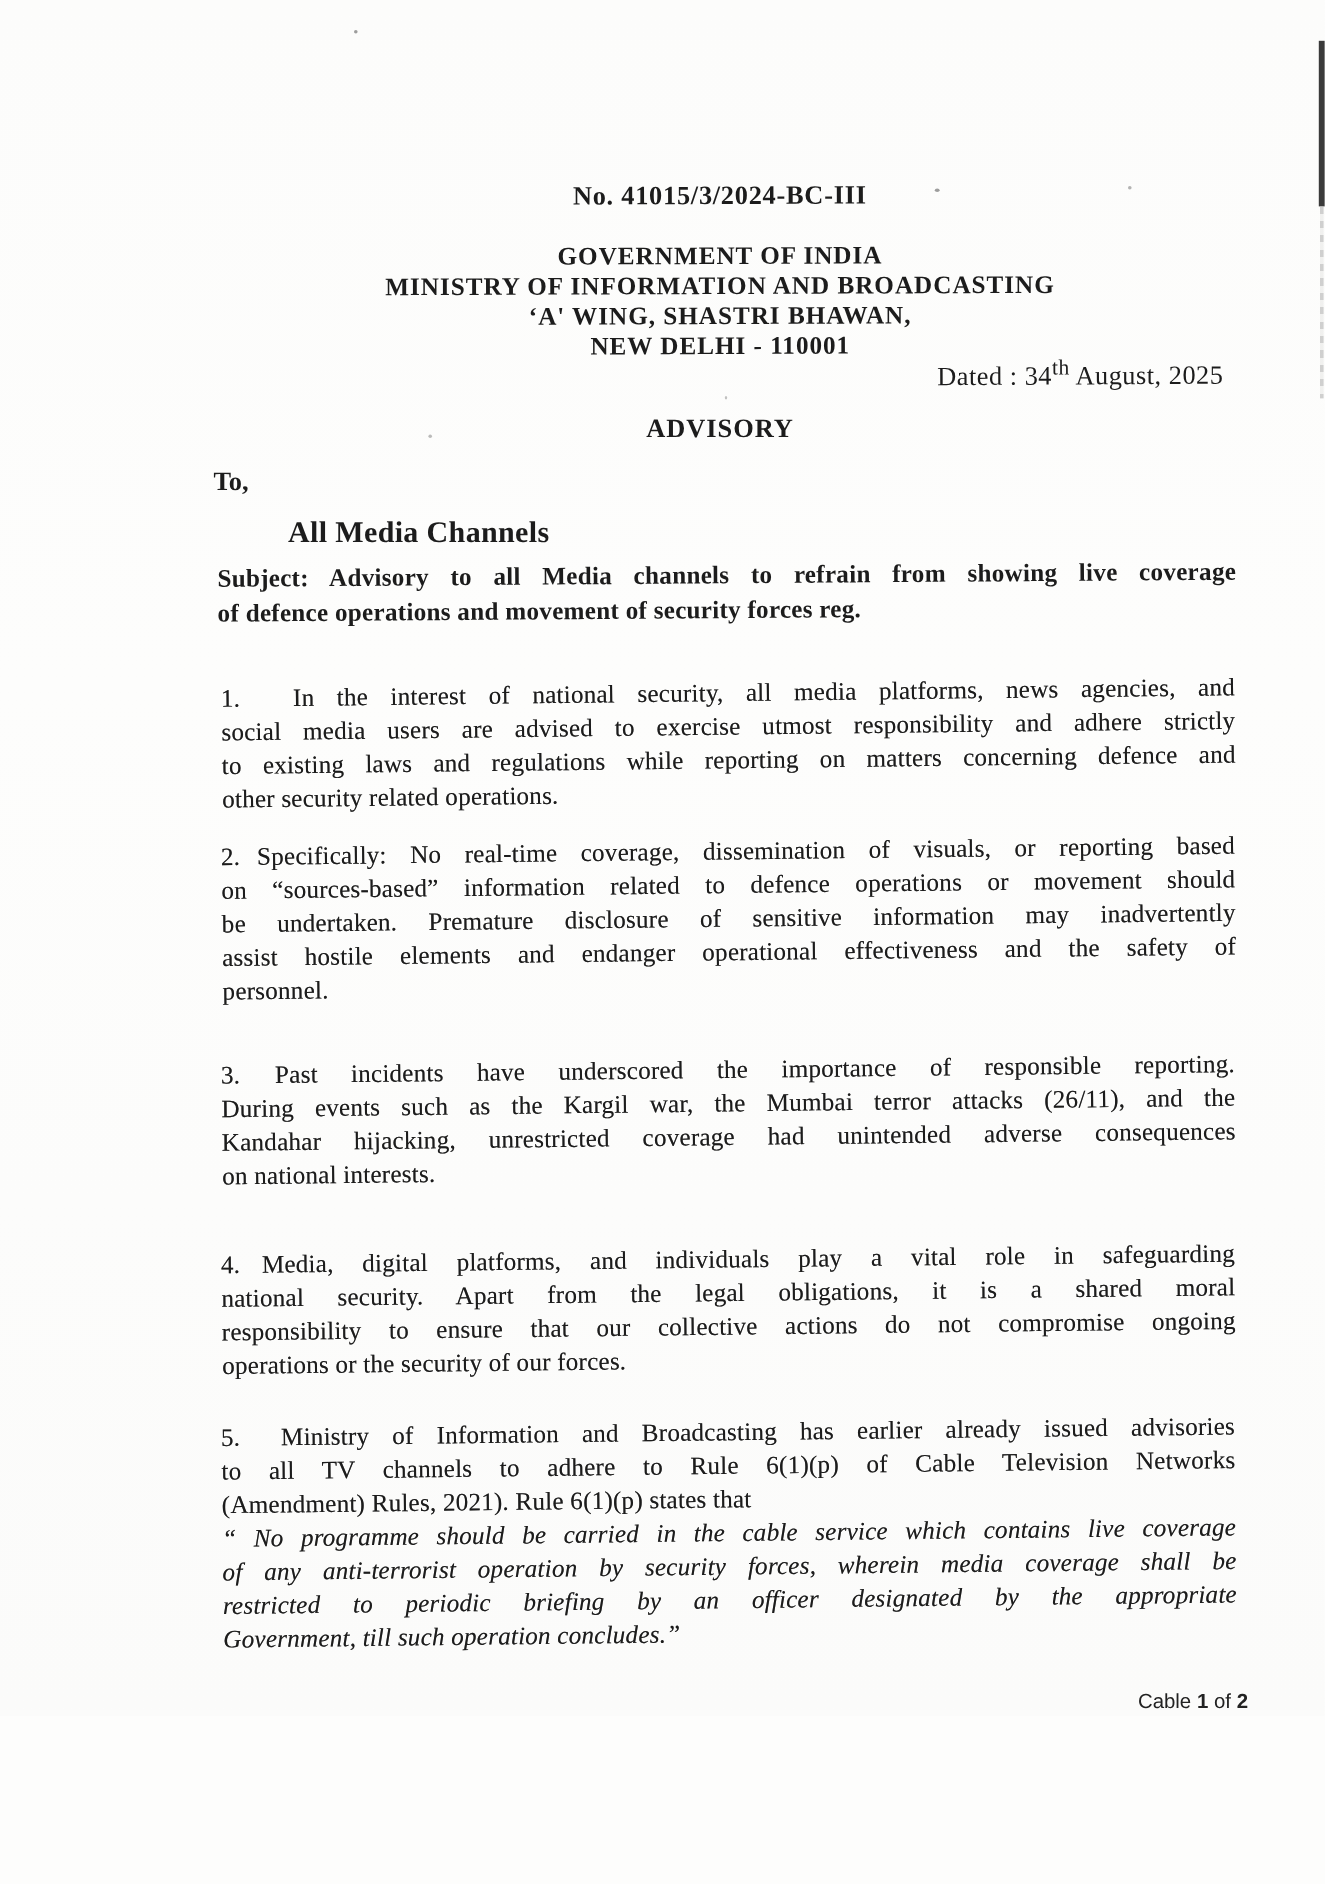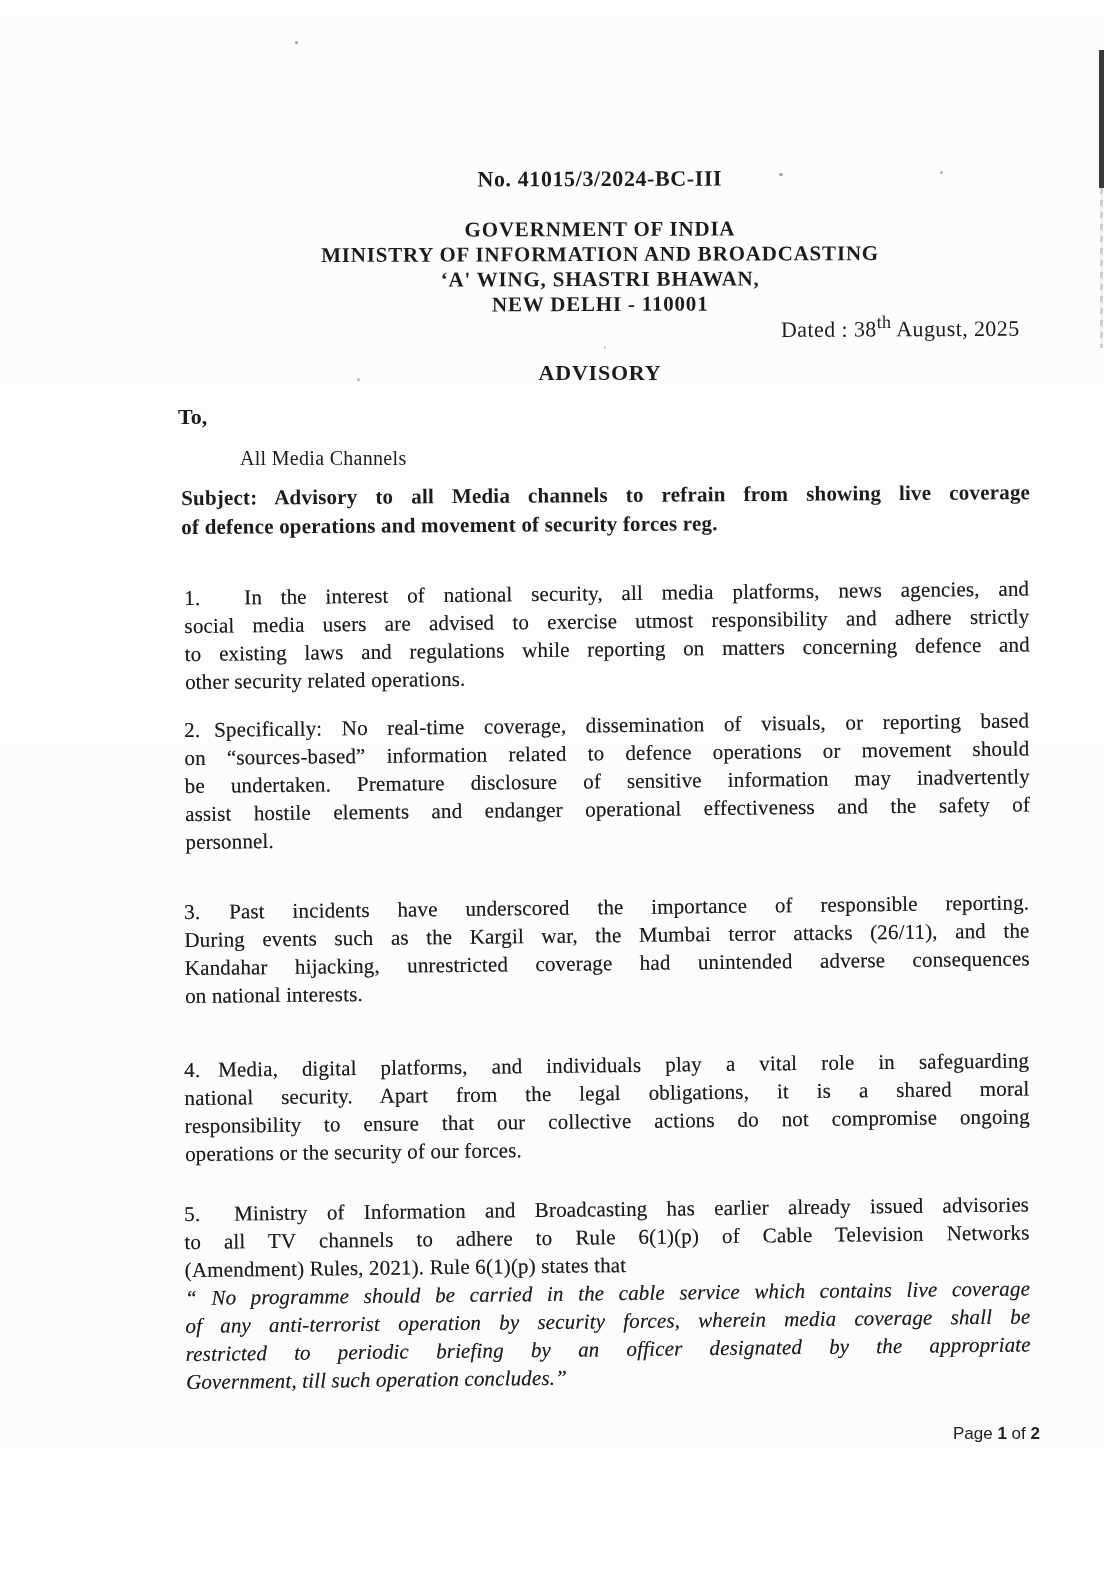"No. 41015/3/2024-BC-III" .page { margin-top: 16px -> none }
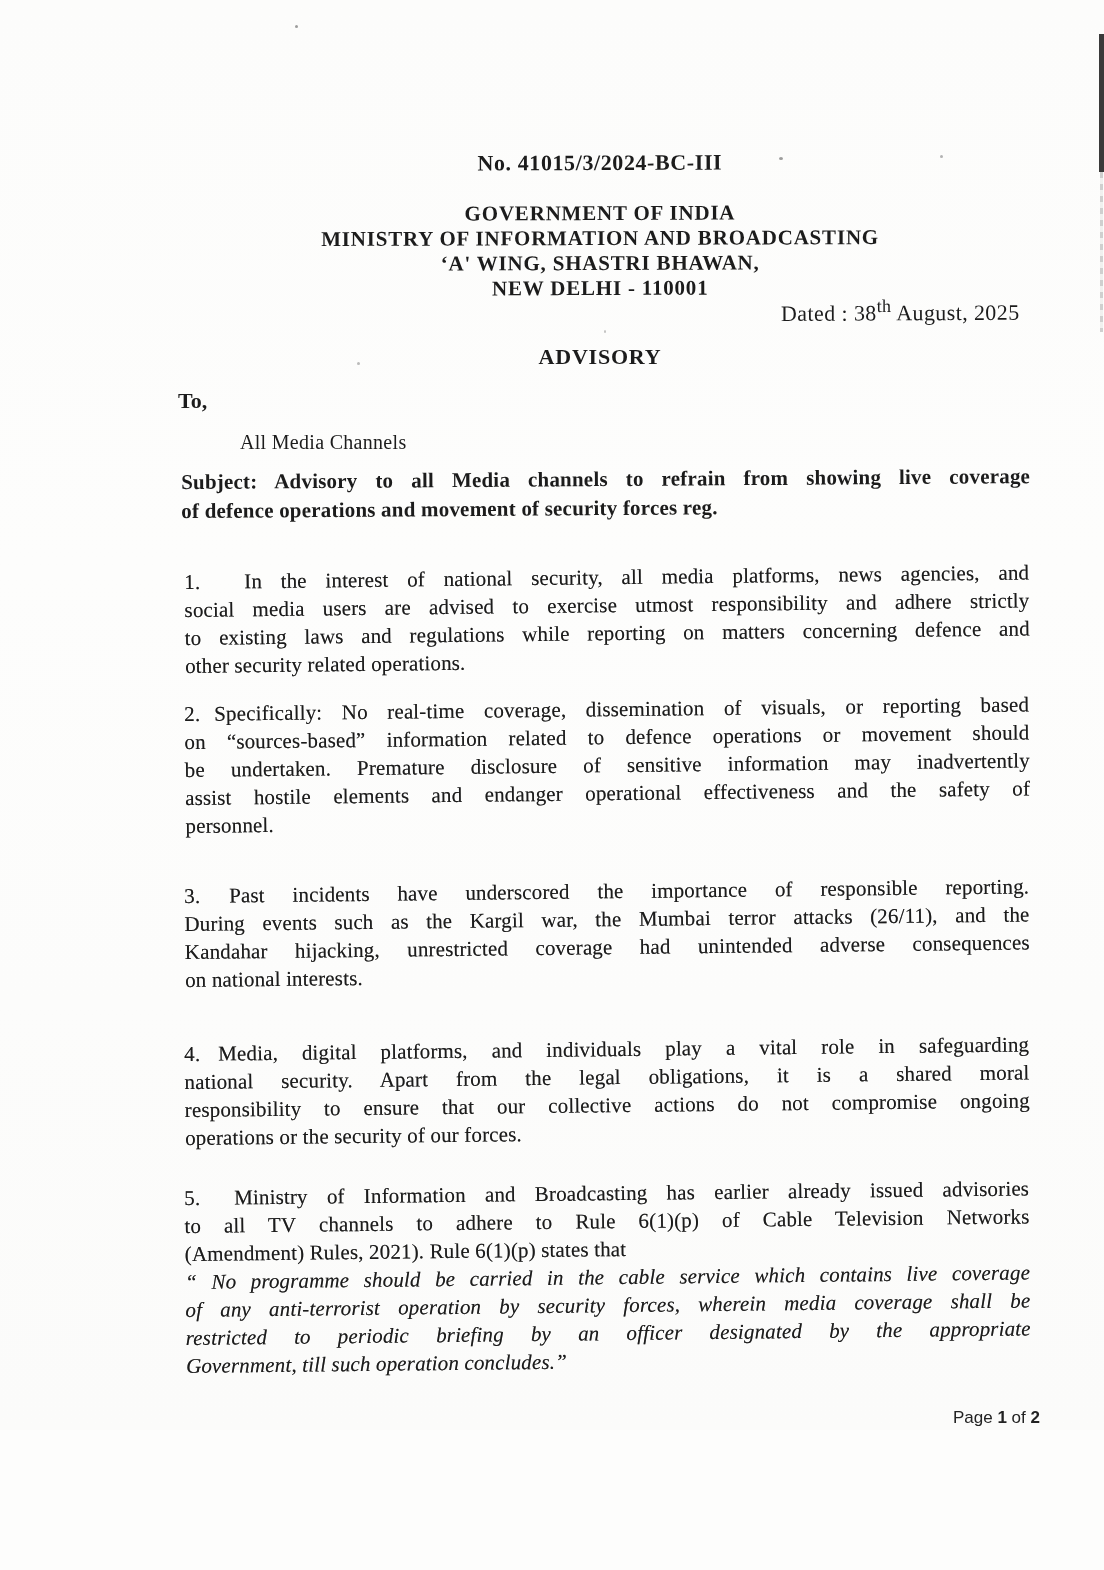"Dated : 38" span { text: 38 -> 34 }
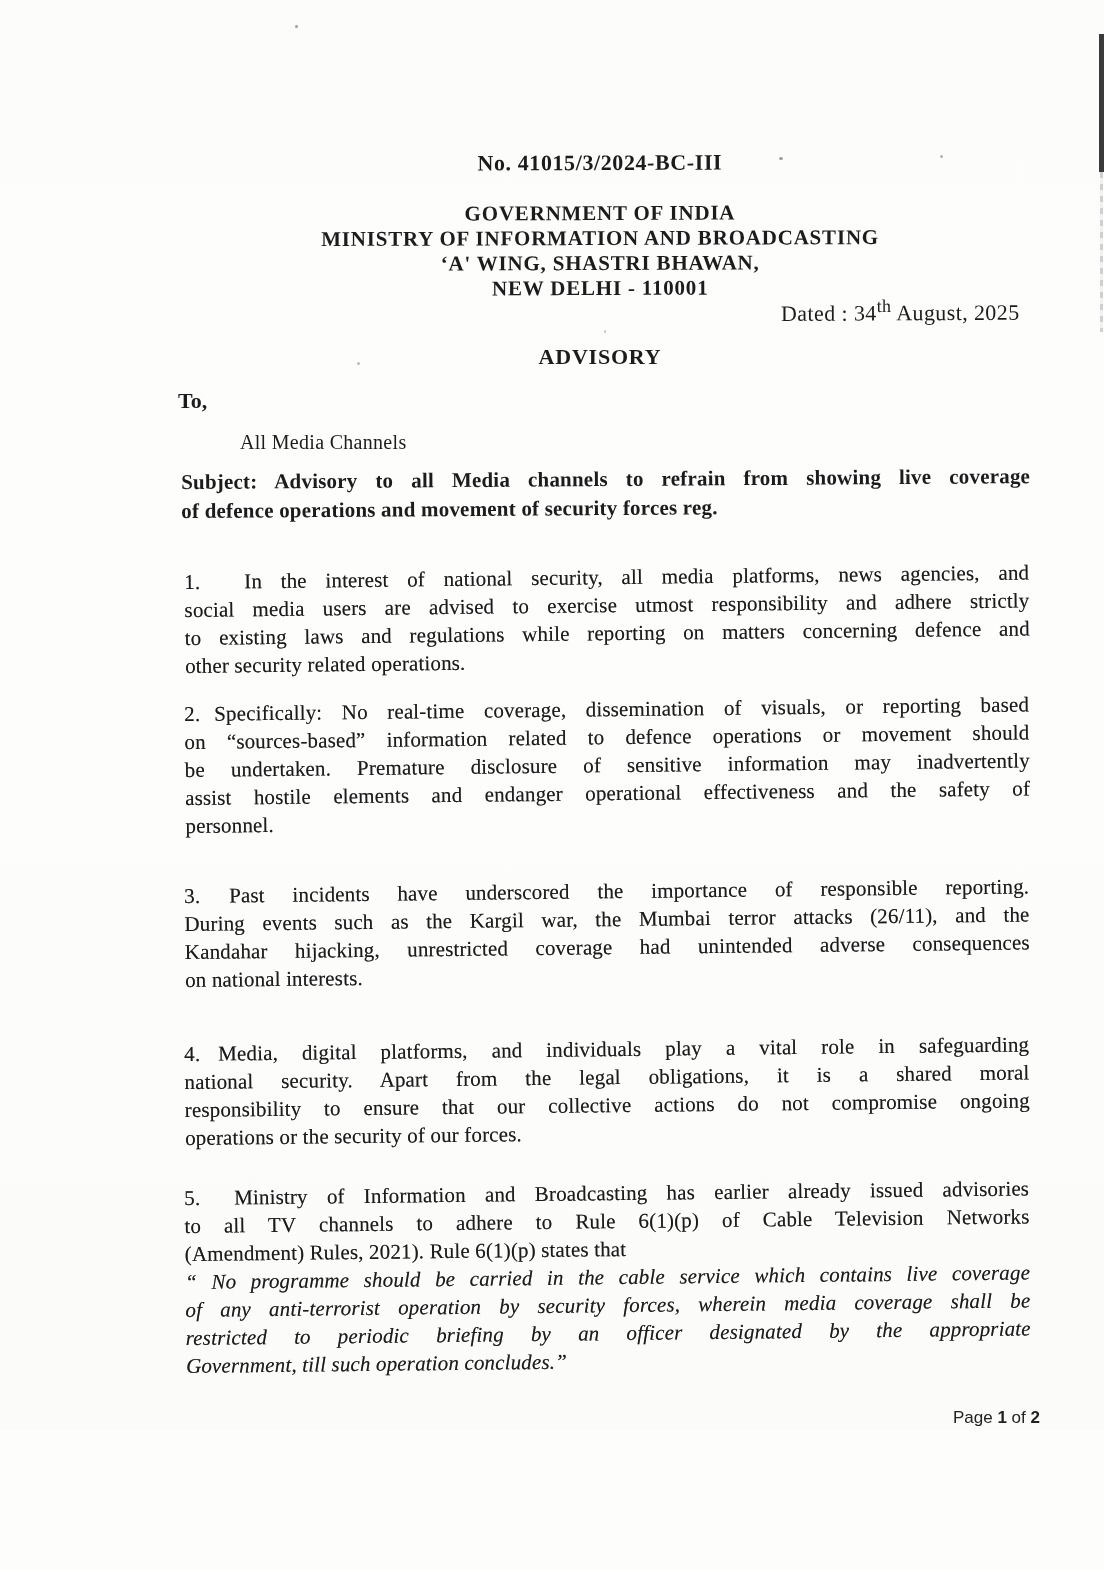"All Media Channels" .recipient { font-size: 20px -> 25px; font-weight: normal -> bold }
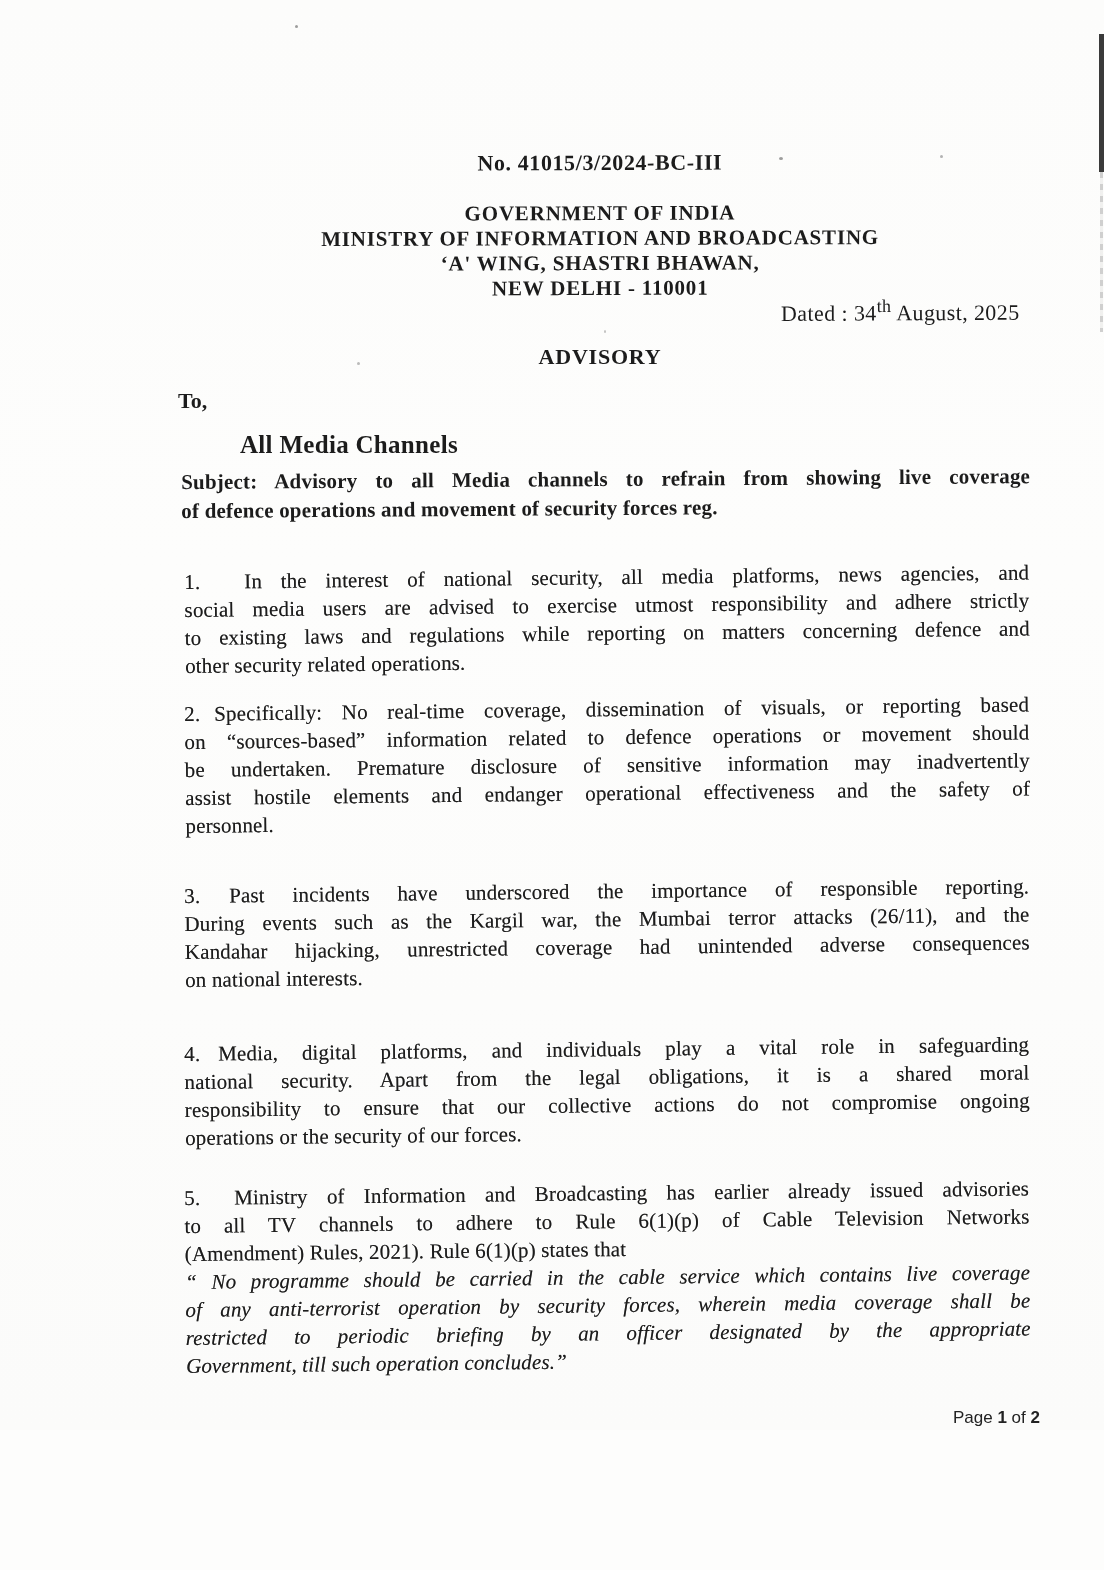"Page" span { text: Page -> Cable }
